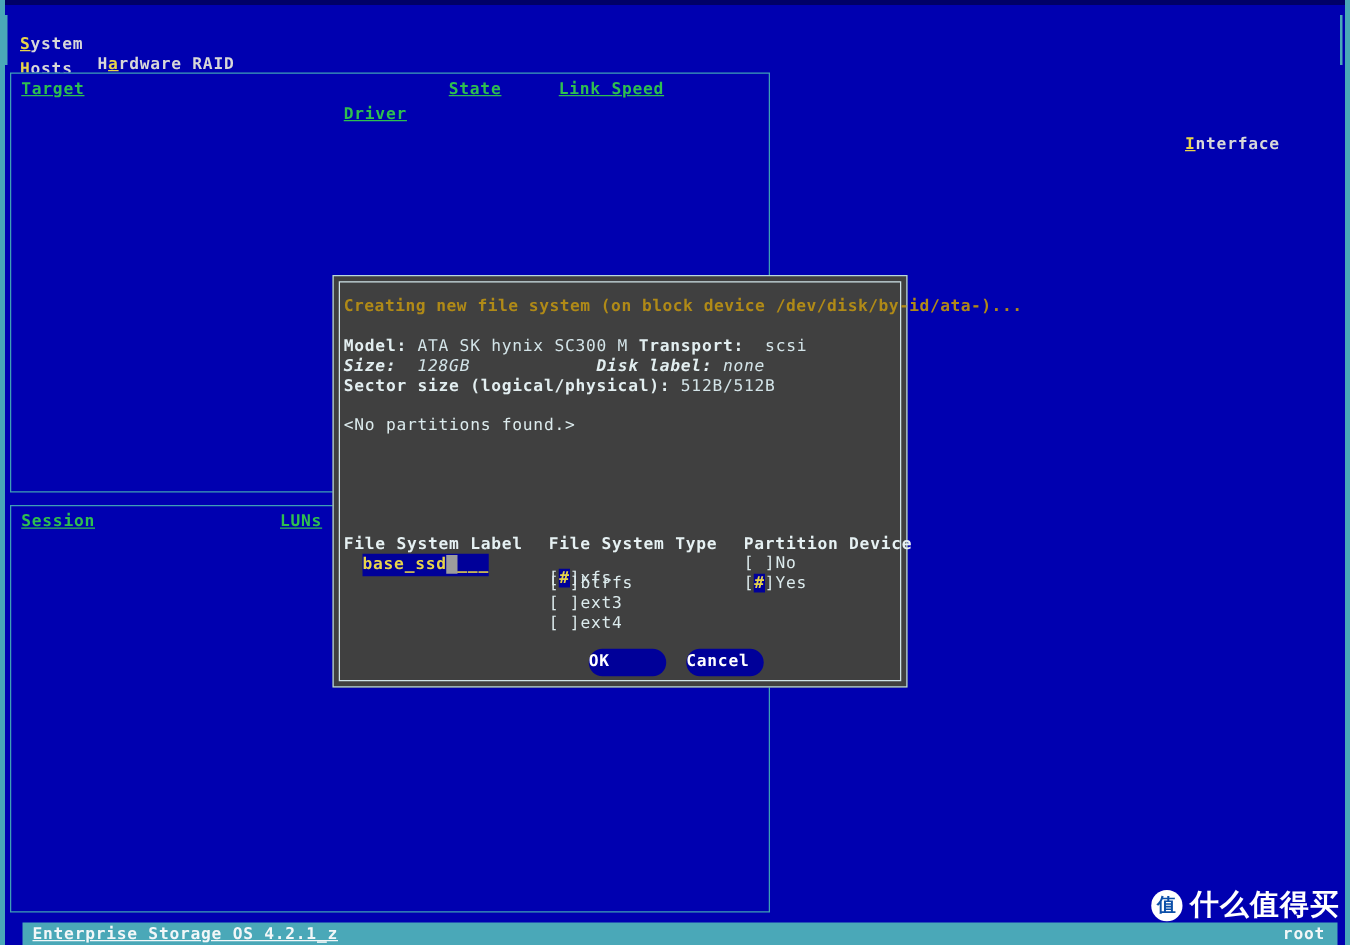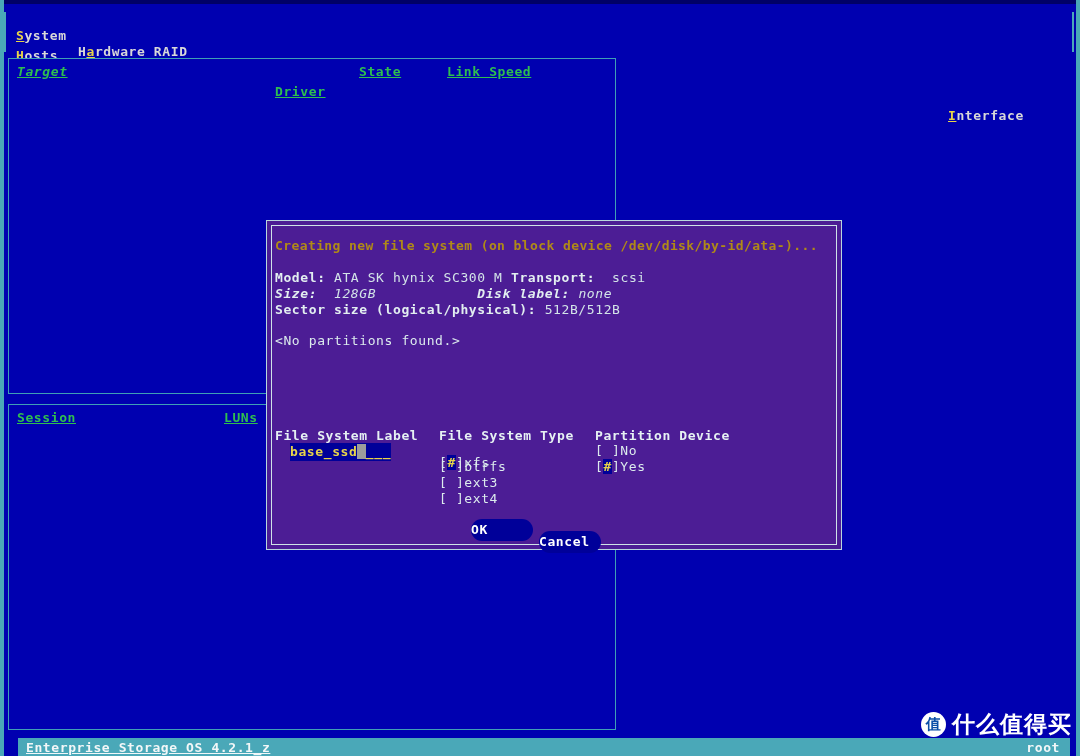"Target" span.panel-hdr { font-style: italic -> none }
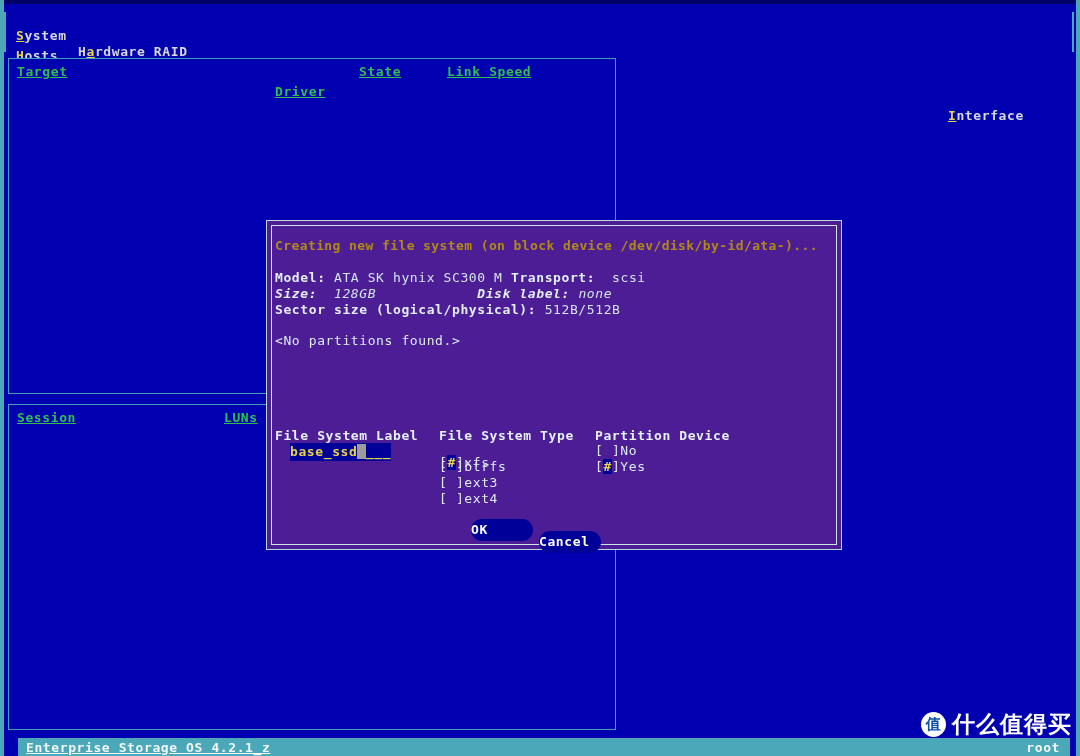"Creating new file system (on" #dialog { background: #4c1d95 -> #404040; width: 576px -> 460px }
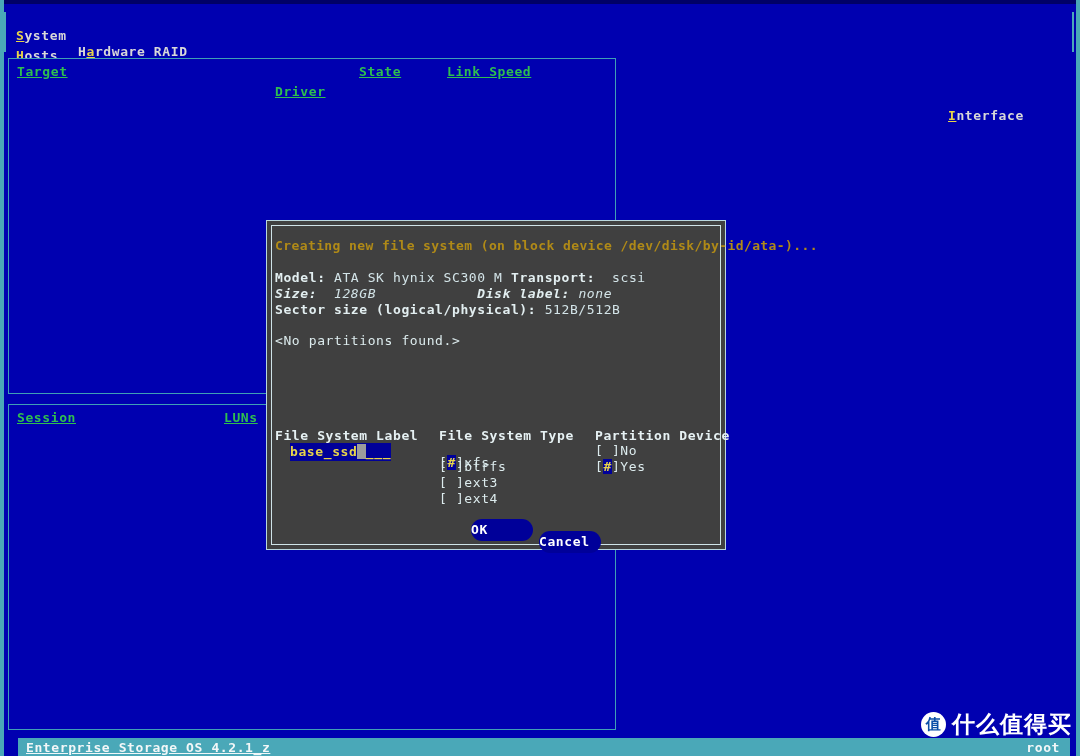"Cancel" div.btn { left: 272px -> 282px; margin-top: 12px -> none }
